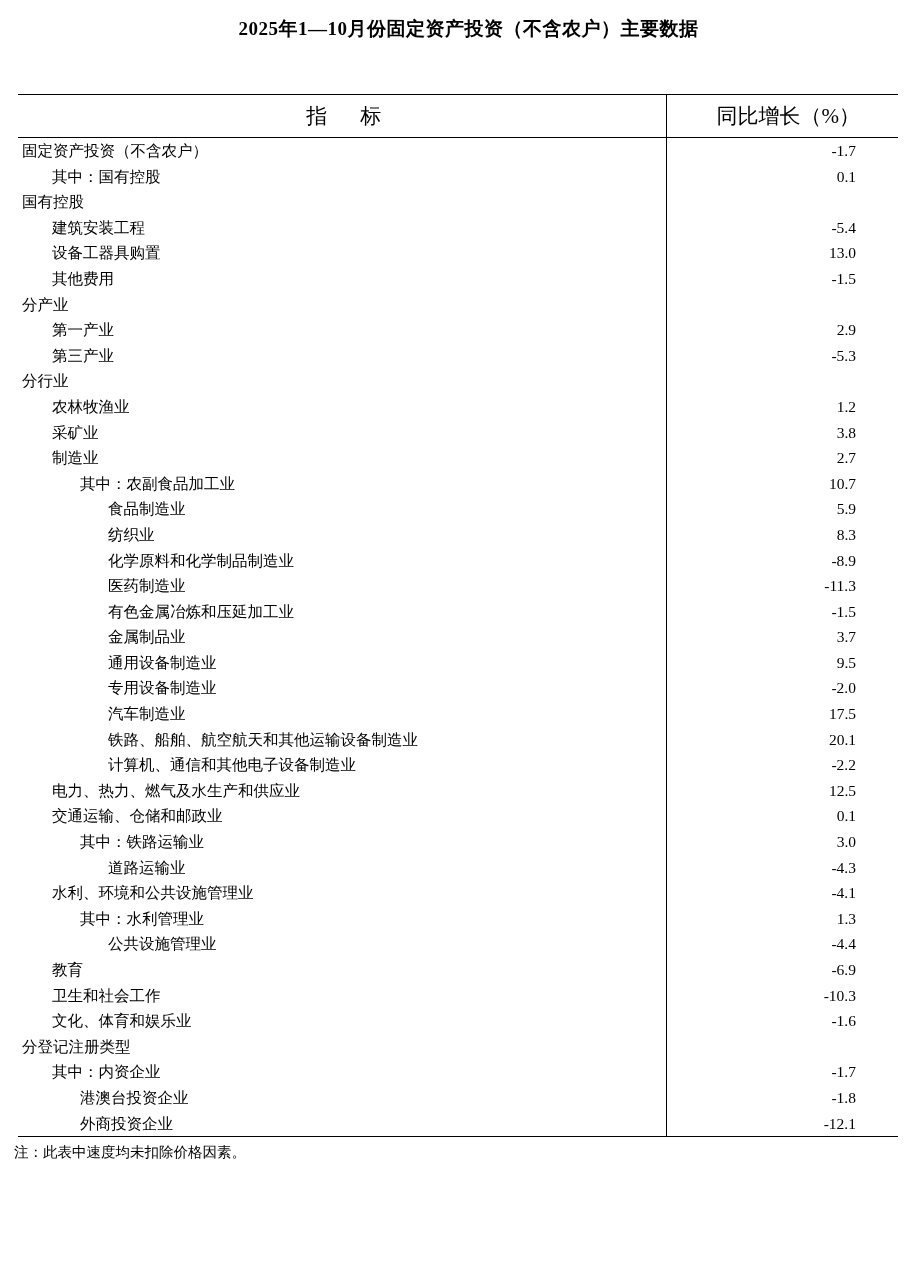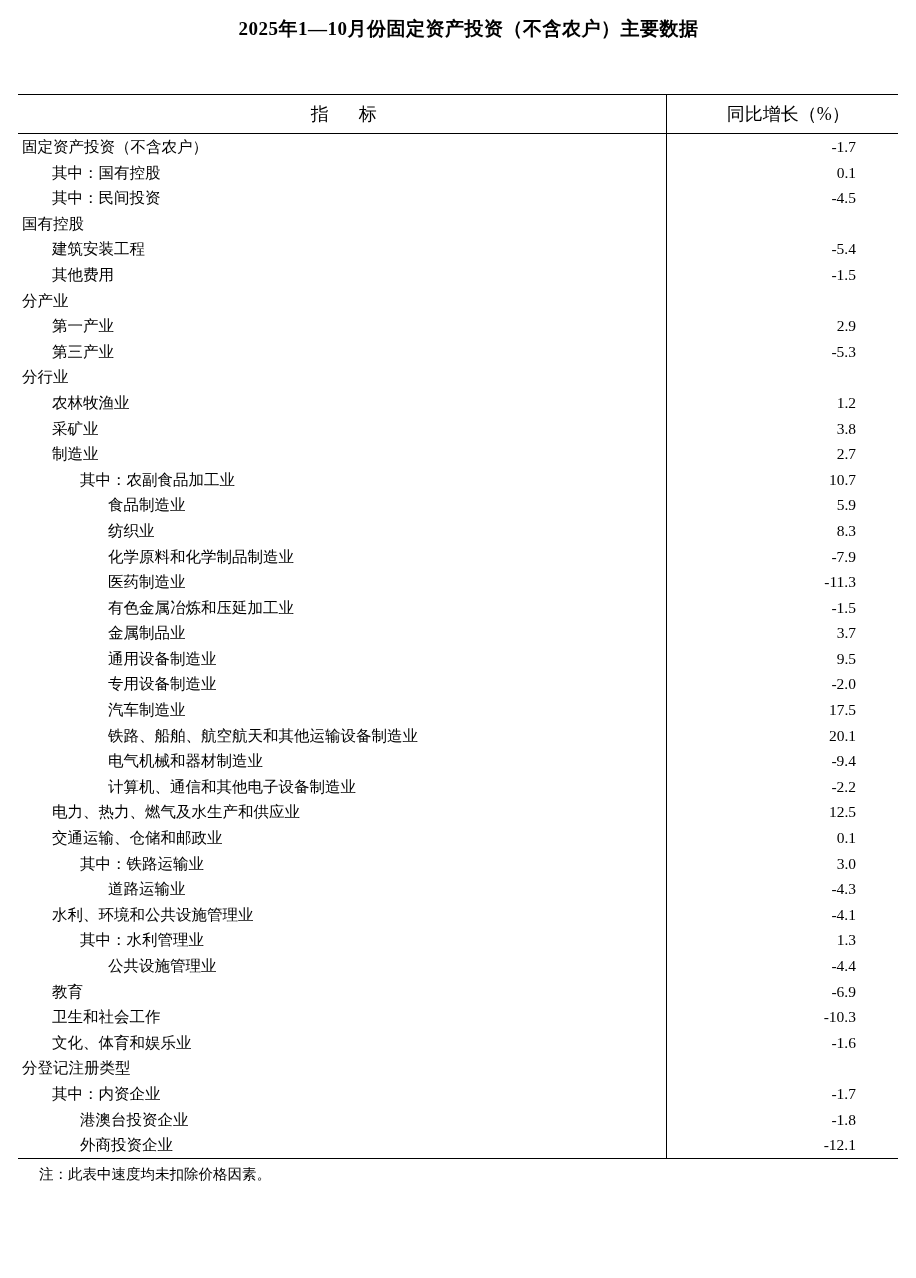"指 标" thead th { font-size: 18px -> 21px }
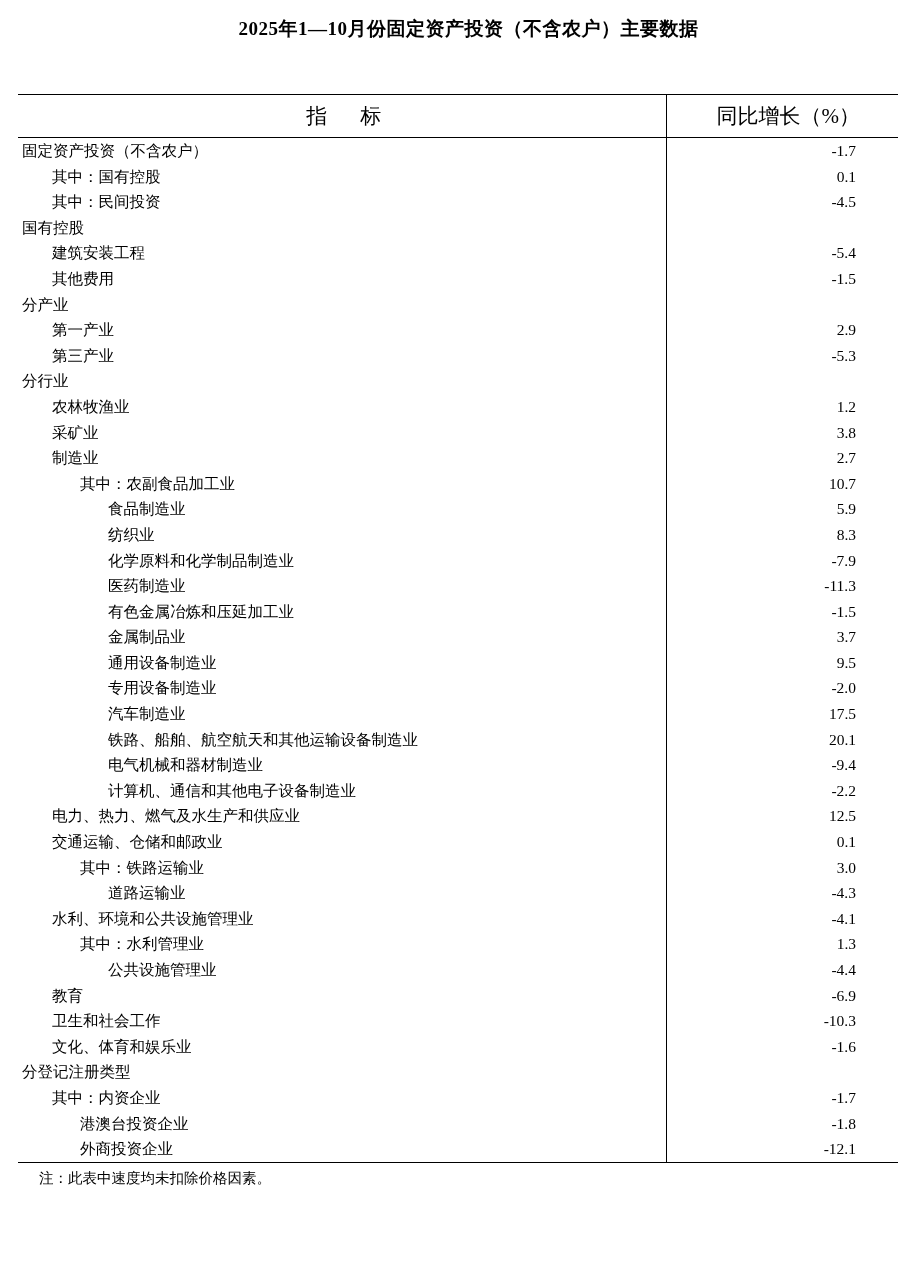"其中：民间投资" tr { html: <tr> <td>其中：民间投资</td> <td>-4.5</td> </tr> -> none }
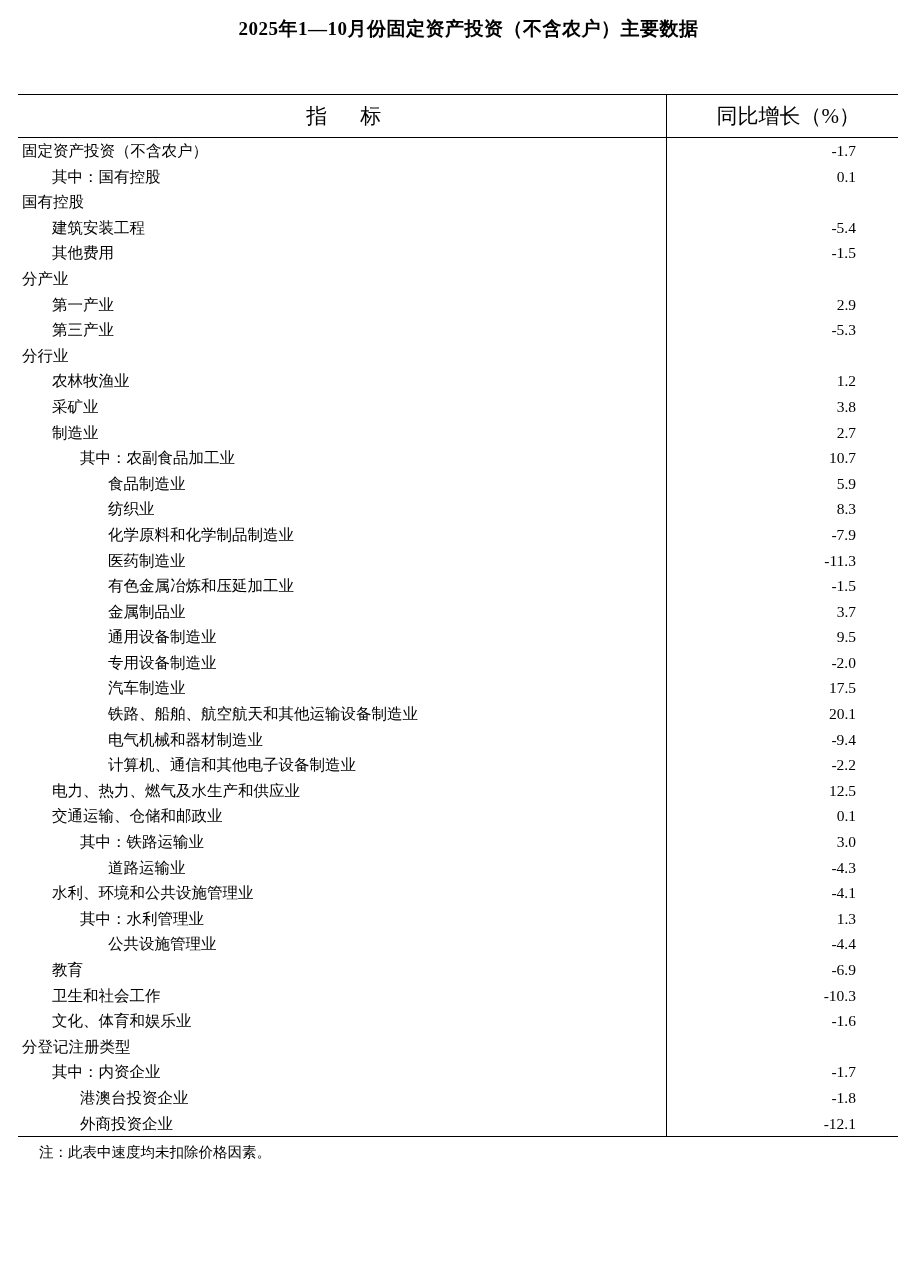"设备工器具购置" tr { html: none -> <tr> <td>设备工器具购置</td> <td>13.0</td> </tr> }
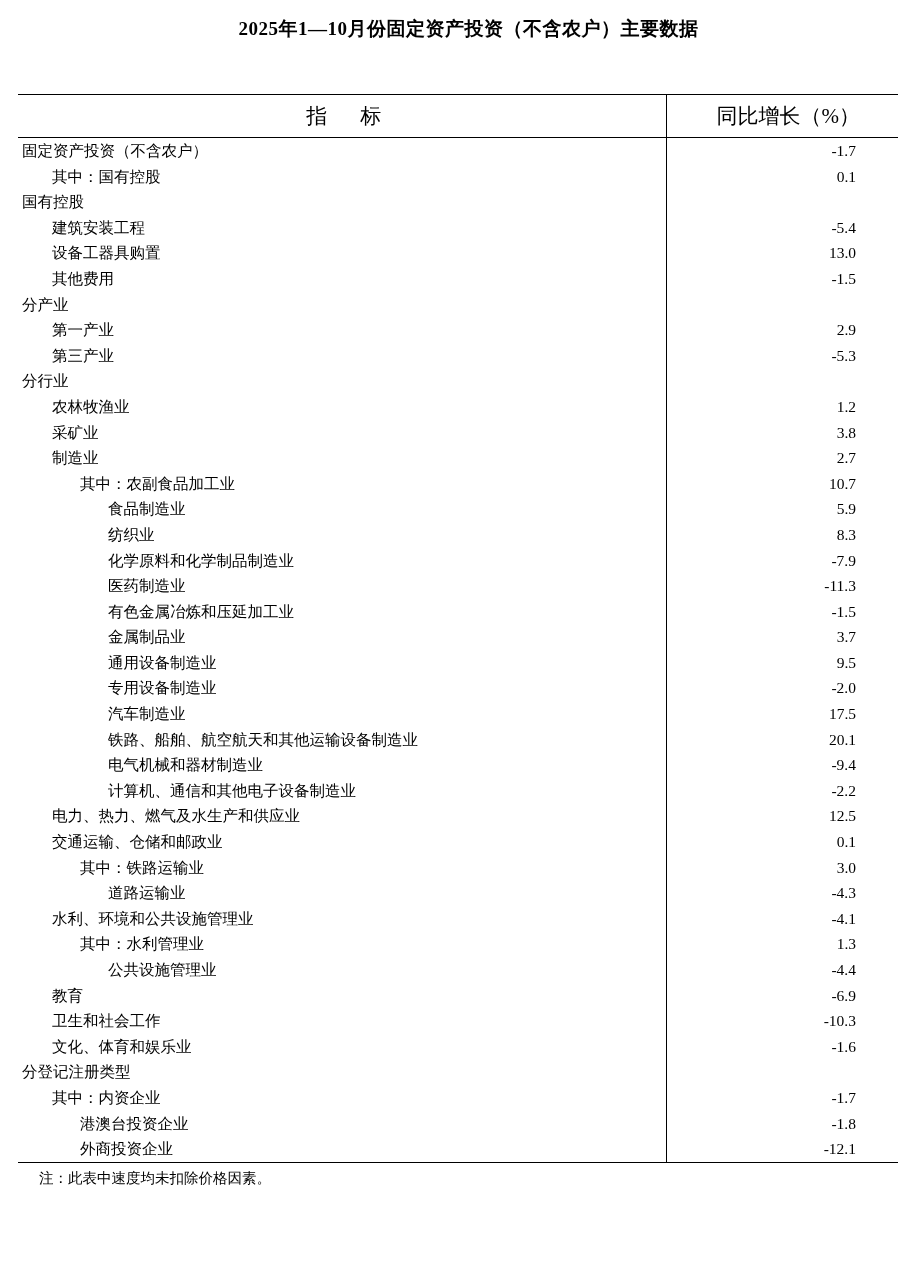"-7.9" td.value { text: -7.9 -> -8.9 }
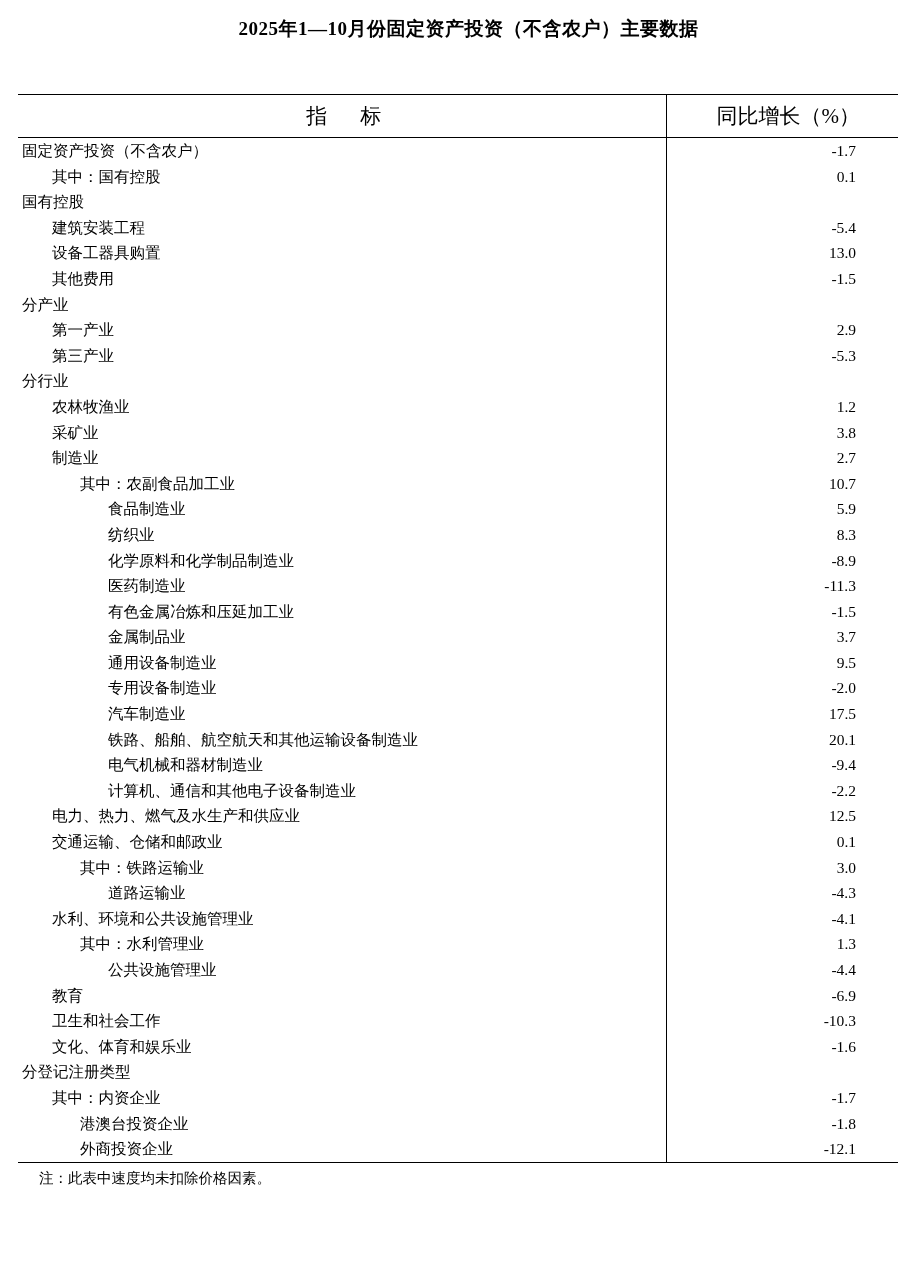"电气机械和器材制造业" tr { html: <tr> <td>电气机械和器材制造业</td> <td>-9.4</td> </tr> -> none }
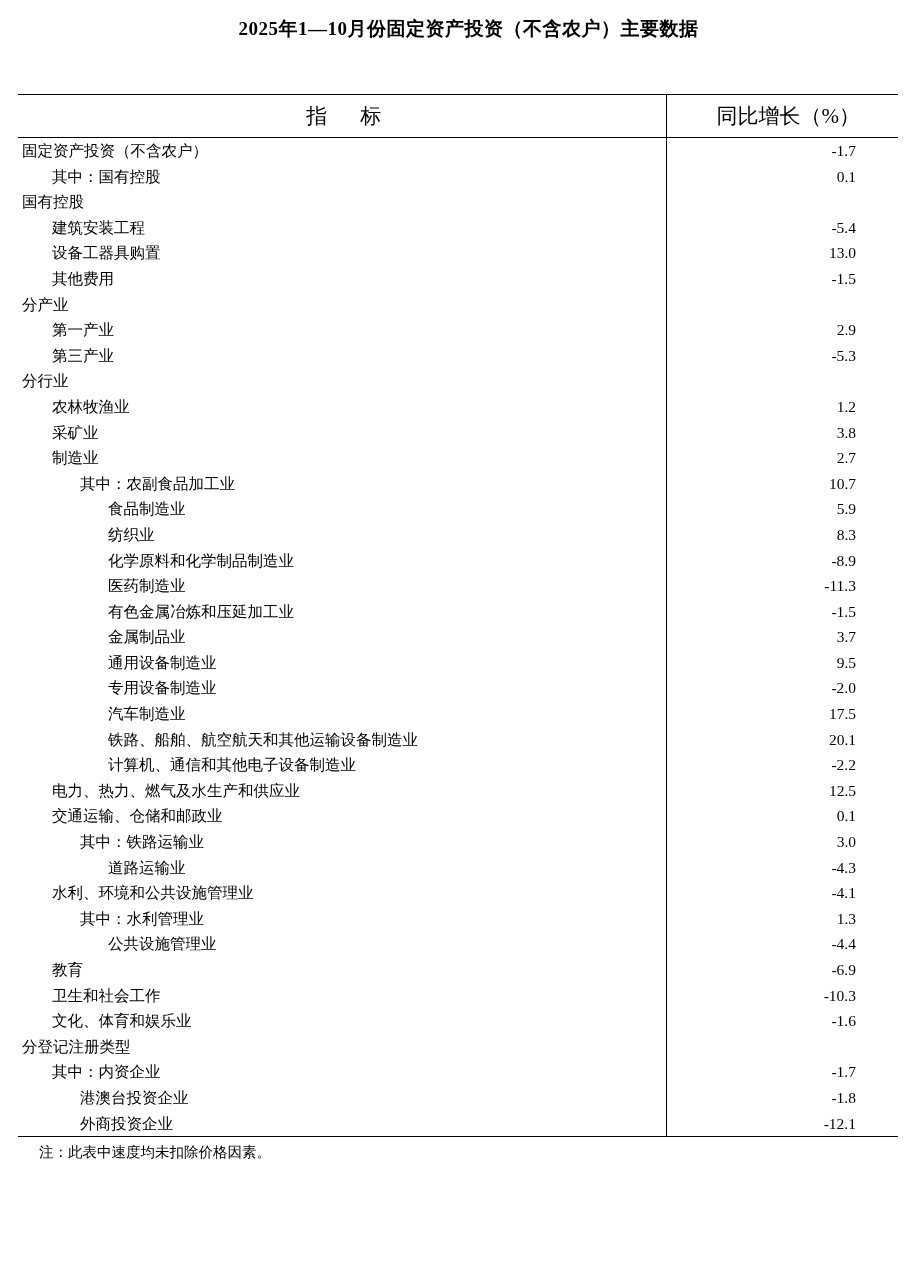"注：此表中速度均未扣除价格因素。" .note { margin: 6px 18px 0 35px -> 6px 18px 0 10px }
